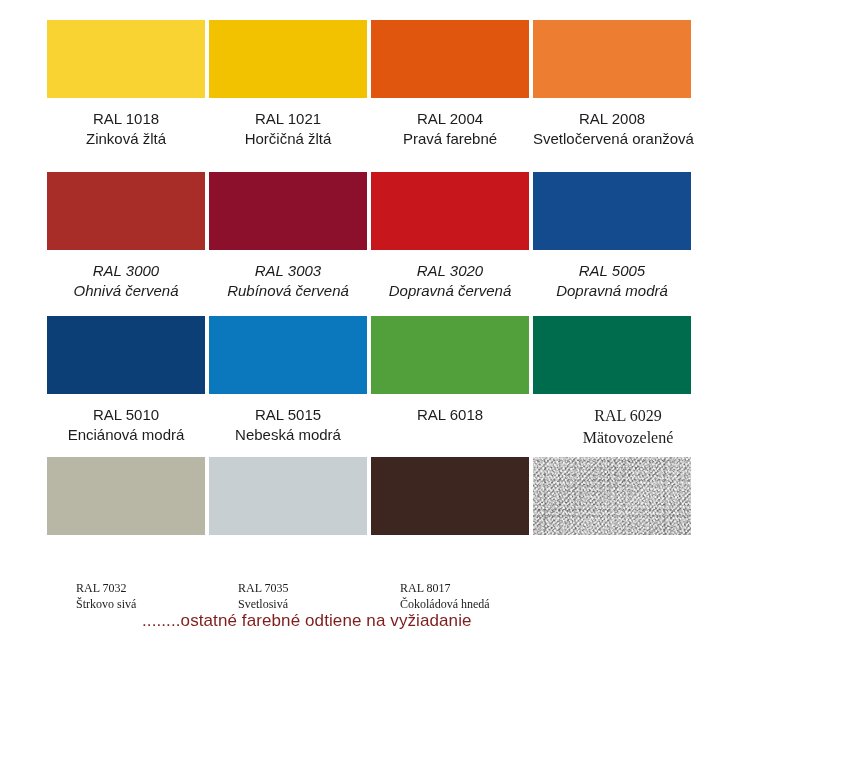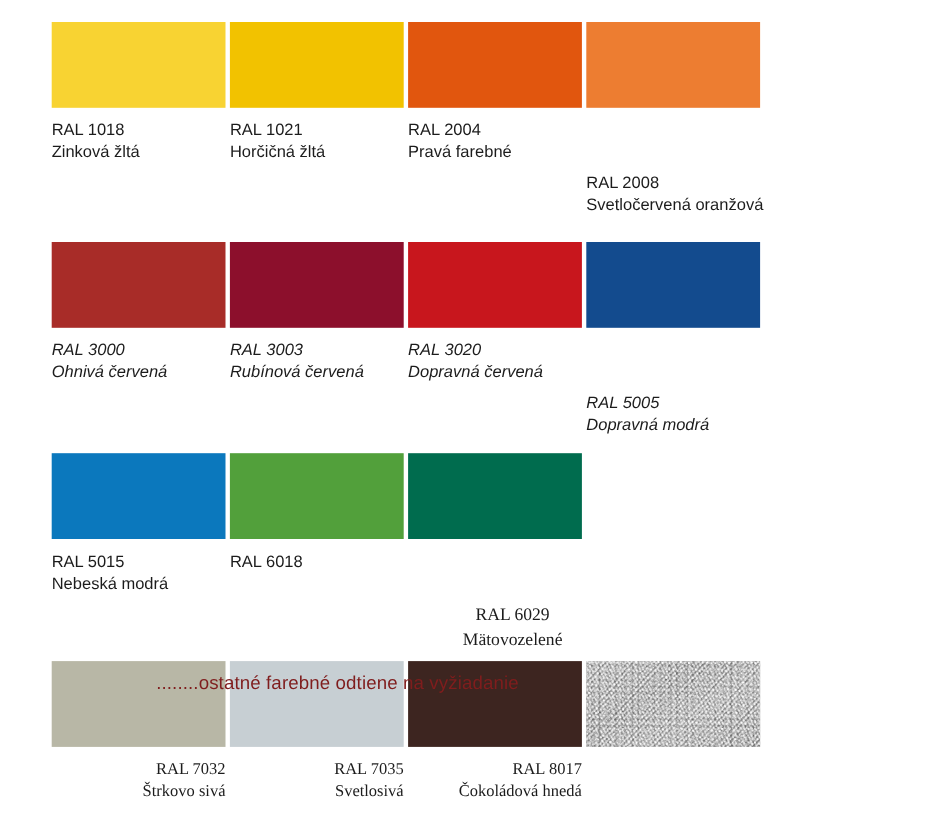"RAL 1018" .row-sans .swatch-caption { text-align: none -> center }
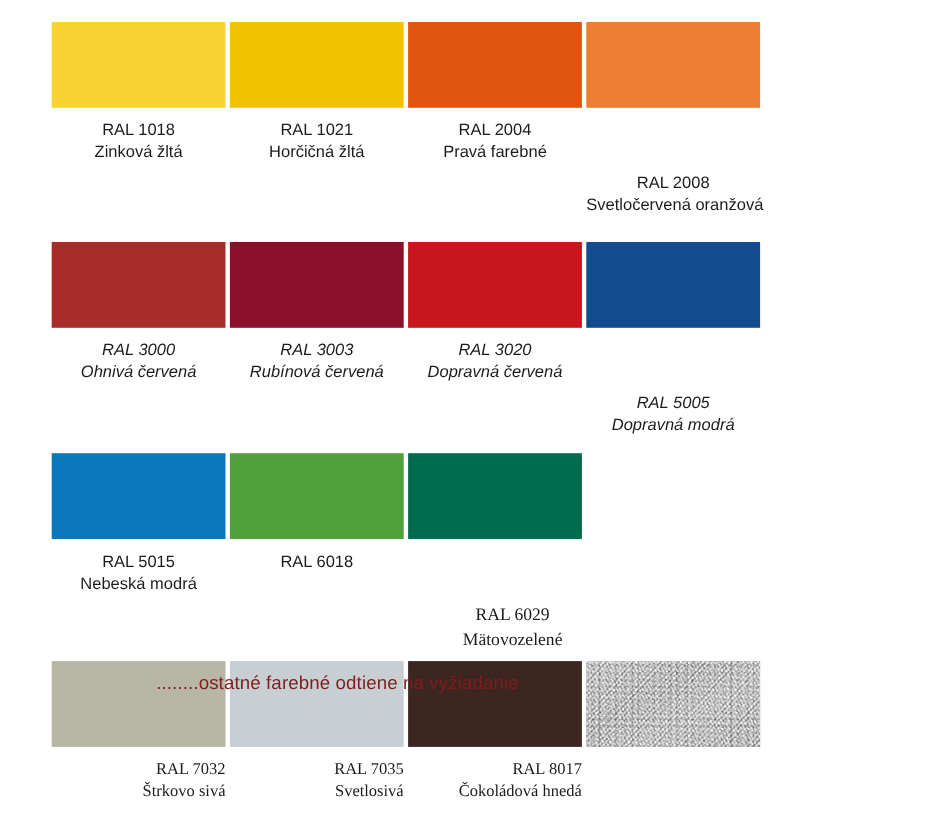"RAL 2008" .swatch-cell:last-child { gap: 48px -> none }
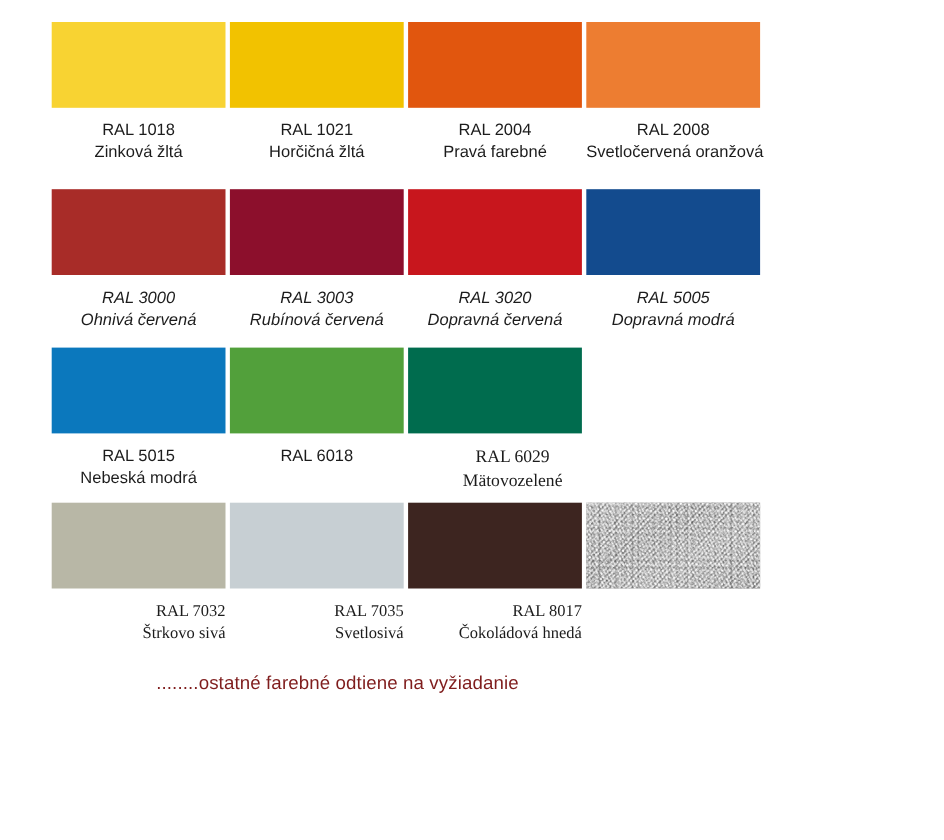"RAL 5010" div.swatch-cell { html: none -> <div> <div></div> <div> <span>RAL 5010</span> <span>Enciánová modrá</span> </div> </div> }
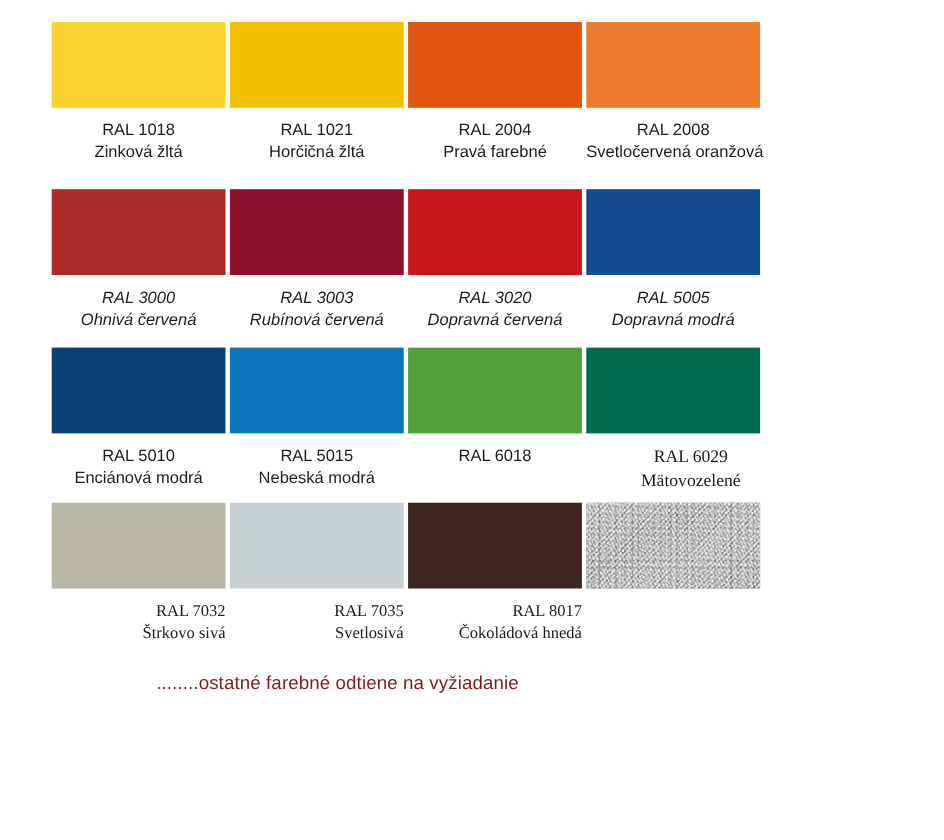"RAL 7032" .row-serif .swatch-caption { font-size: 15px -> 12px; margin-top: none -> 34px; text-align: right -> left }
